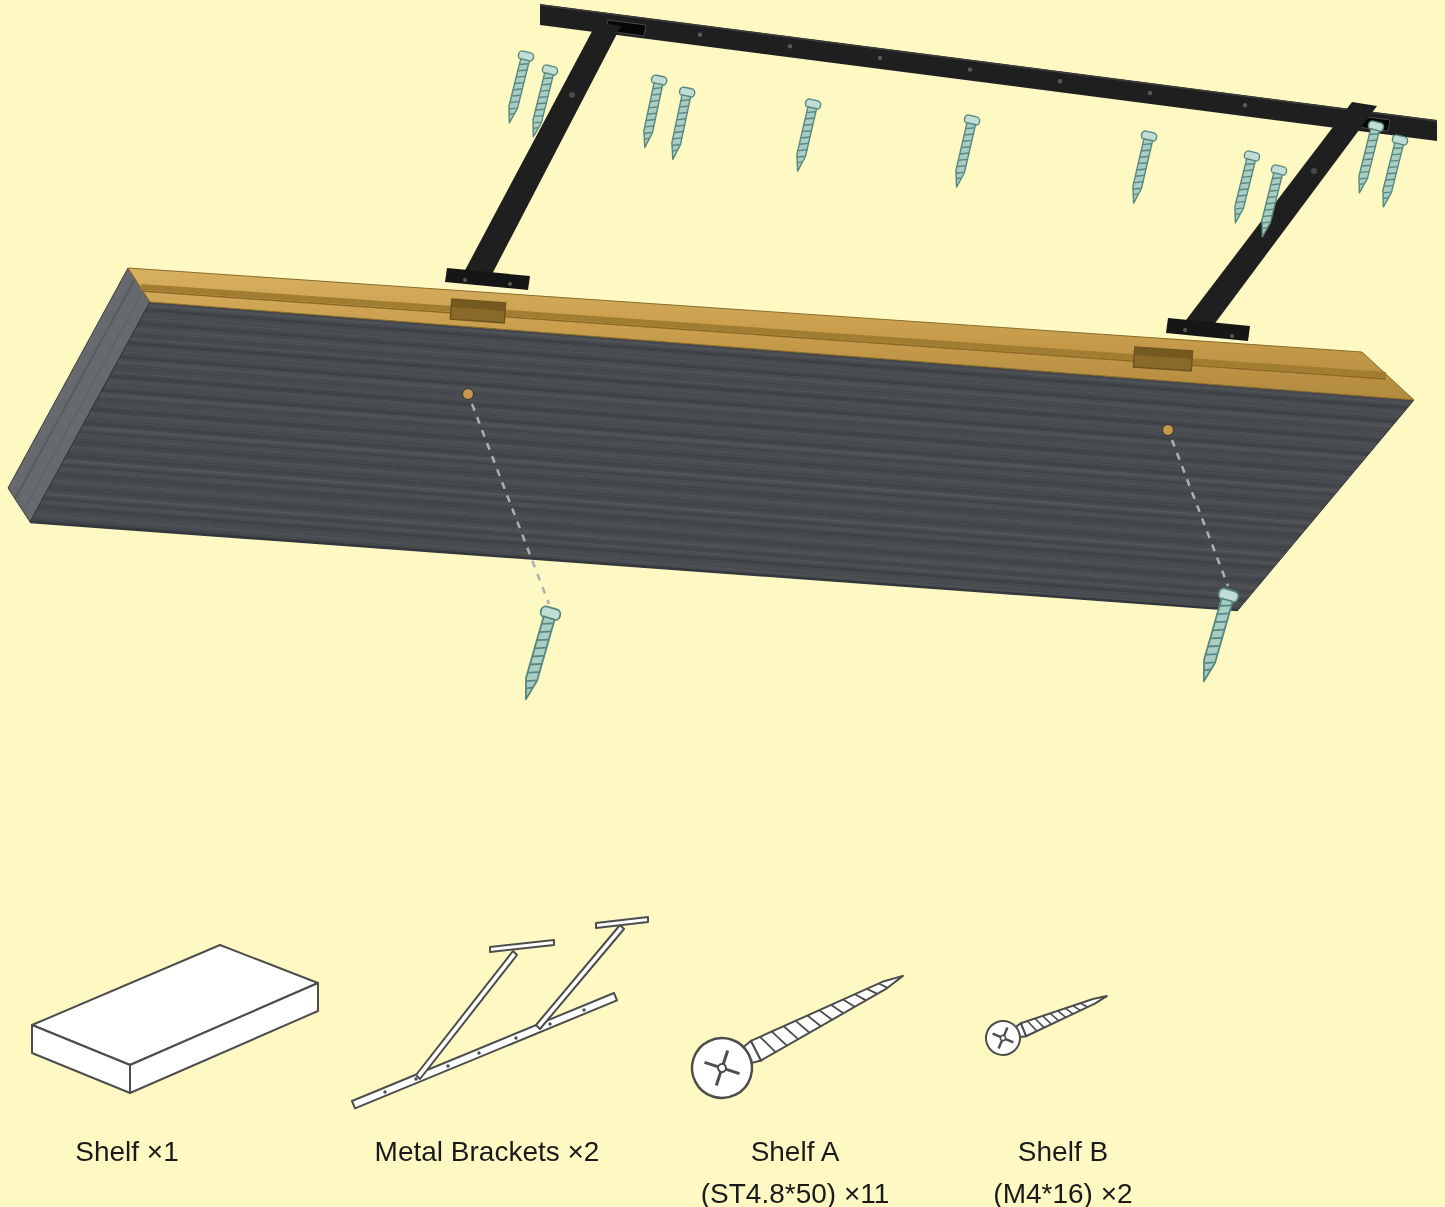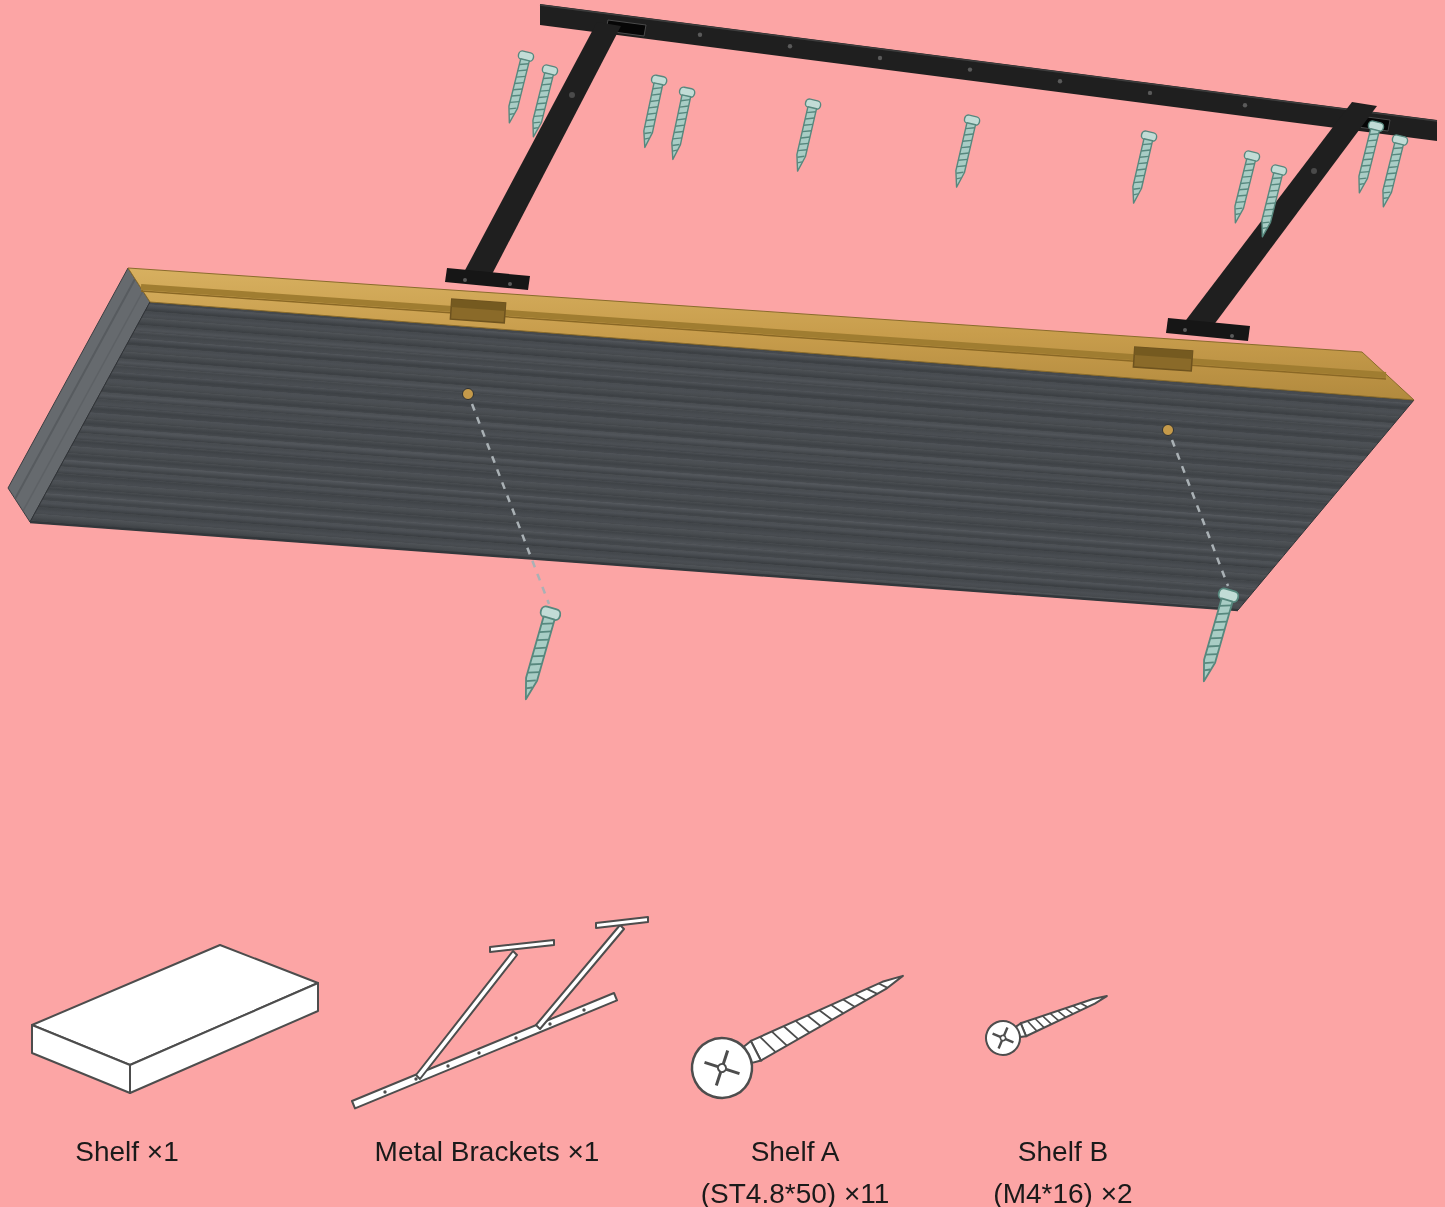"Shelf ×1" .canvas { background: #fca5a5 -> #fef9c3 }
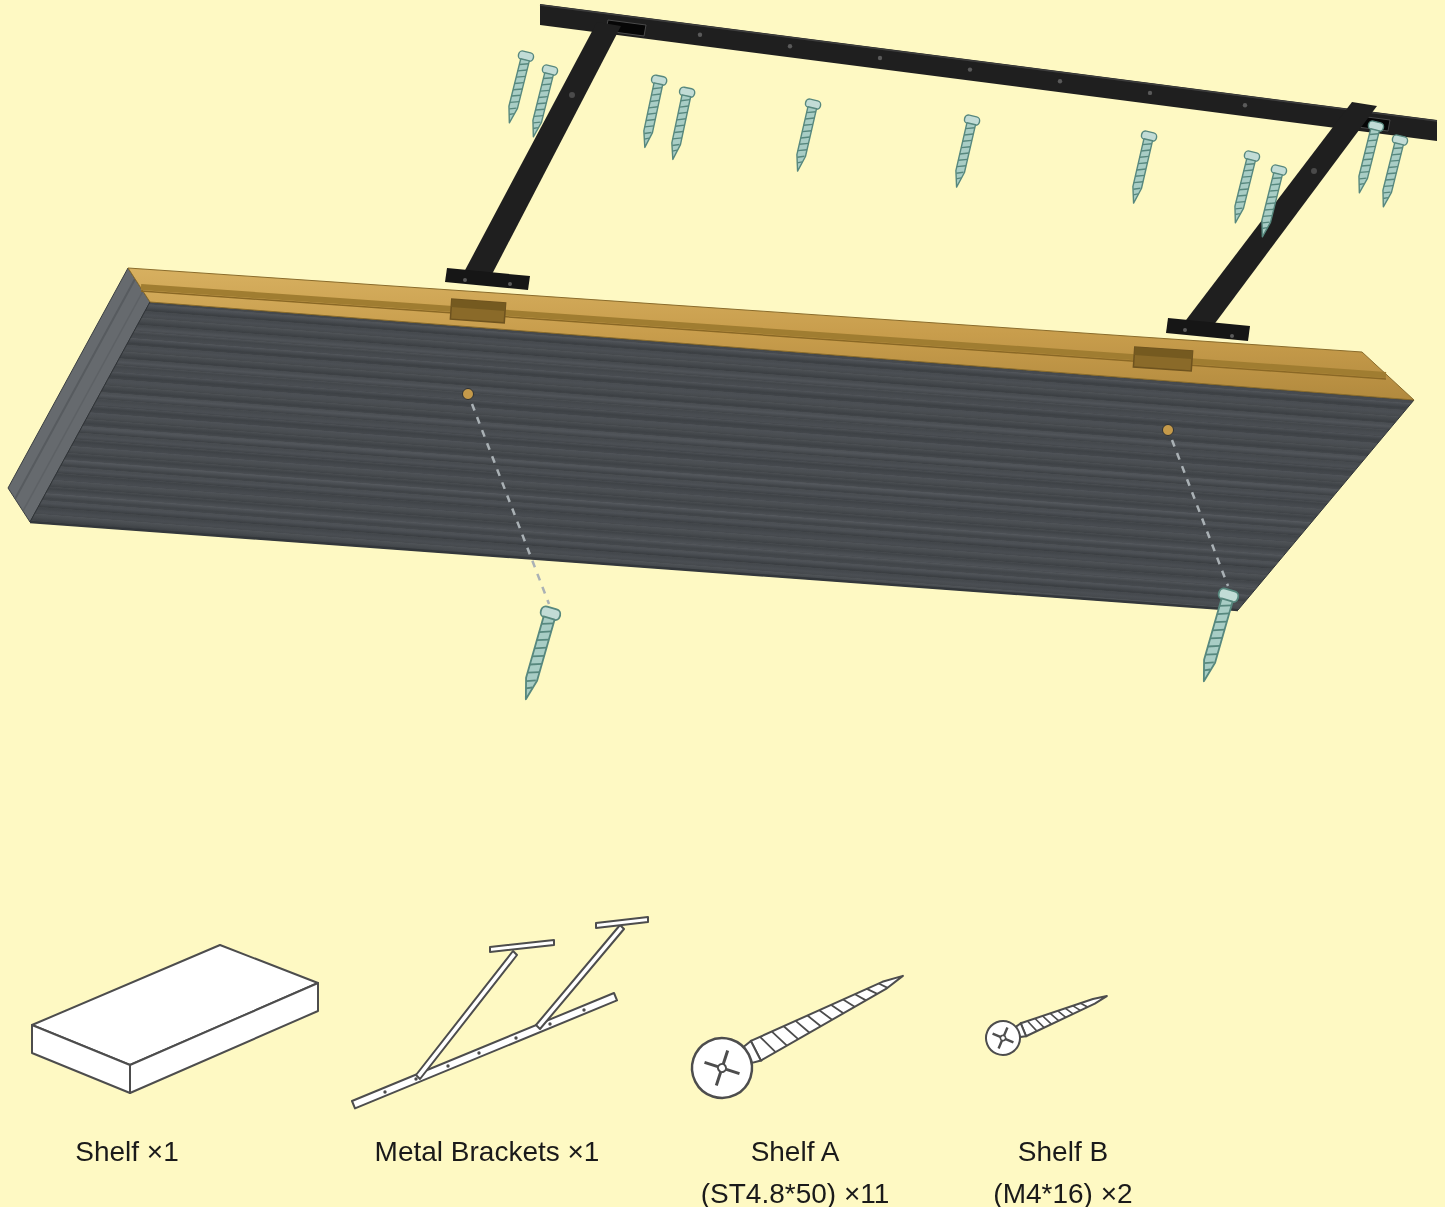"Metal Brackets ×1" div.part-label { text: 1 -> 2 }
